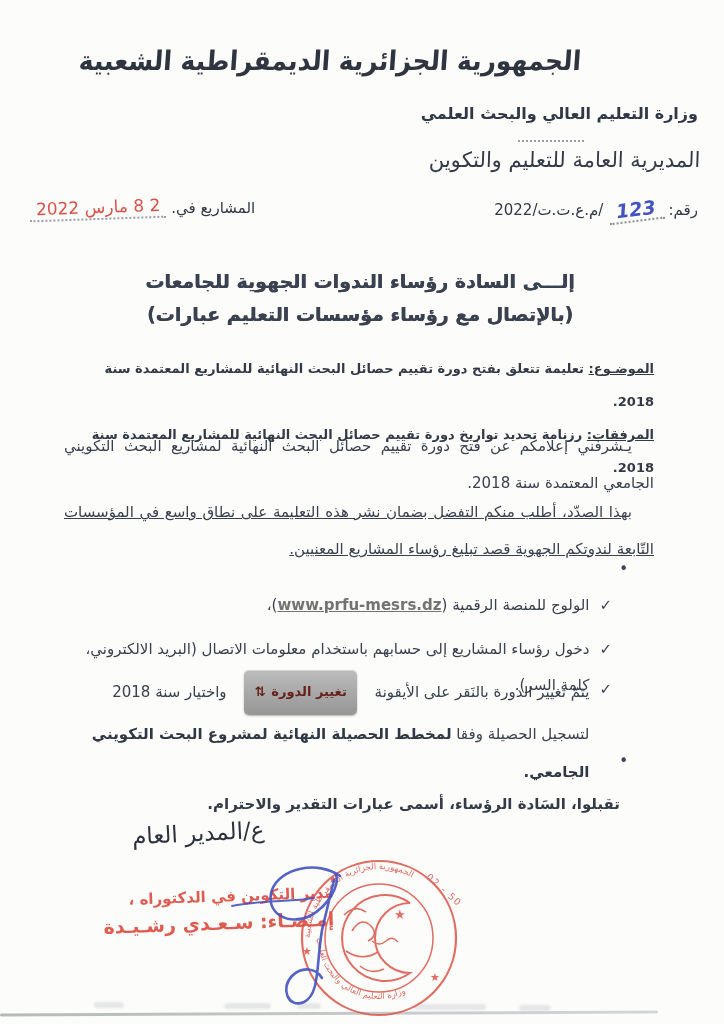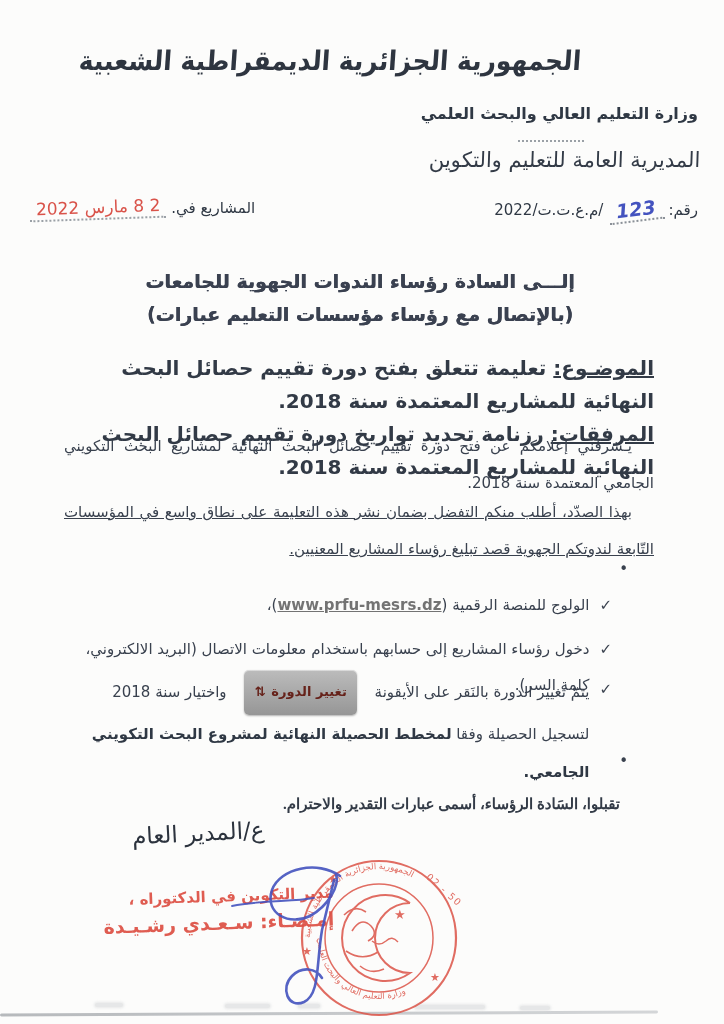"الموضـوع: تعليمة تتعلق بفتح دورة" .subject { font-size: 20px -> 13px }
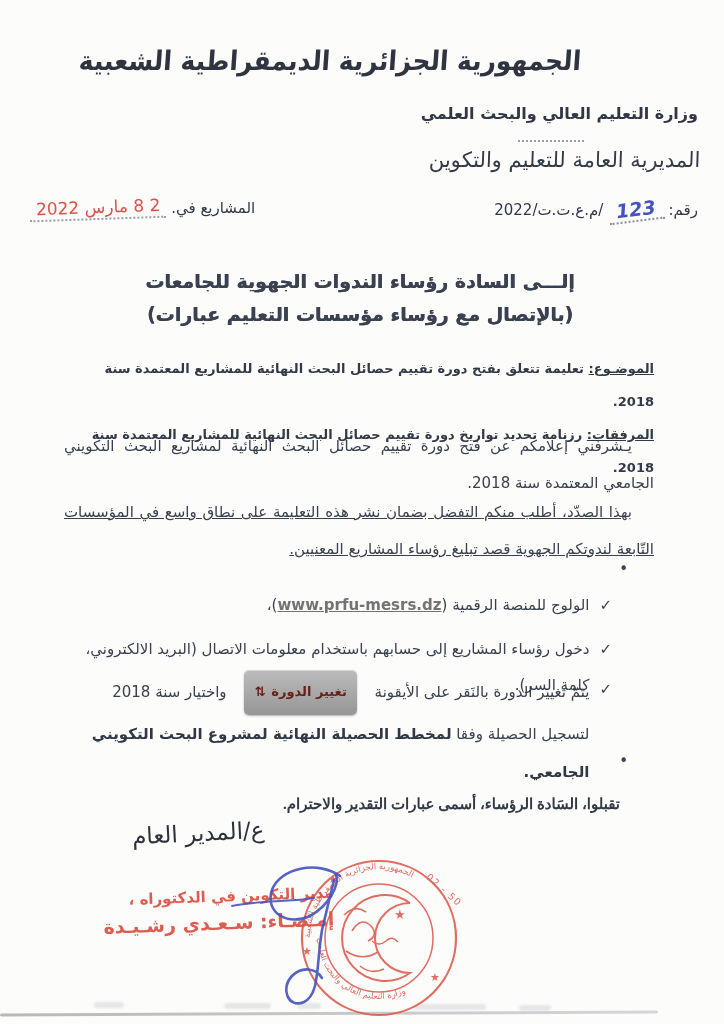"تقبلوا، السَادة الرؤساء، أسمى عبارات" .closing { font-family: Liberation Serif, serif -> none }
